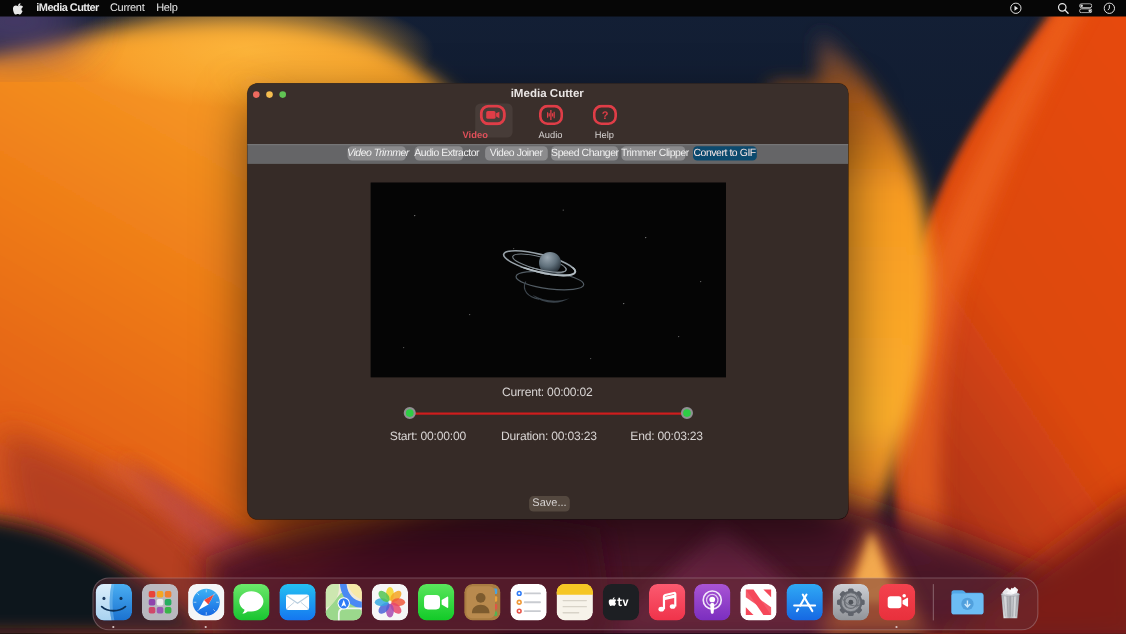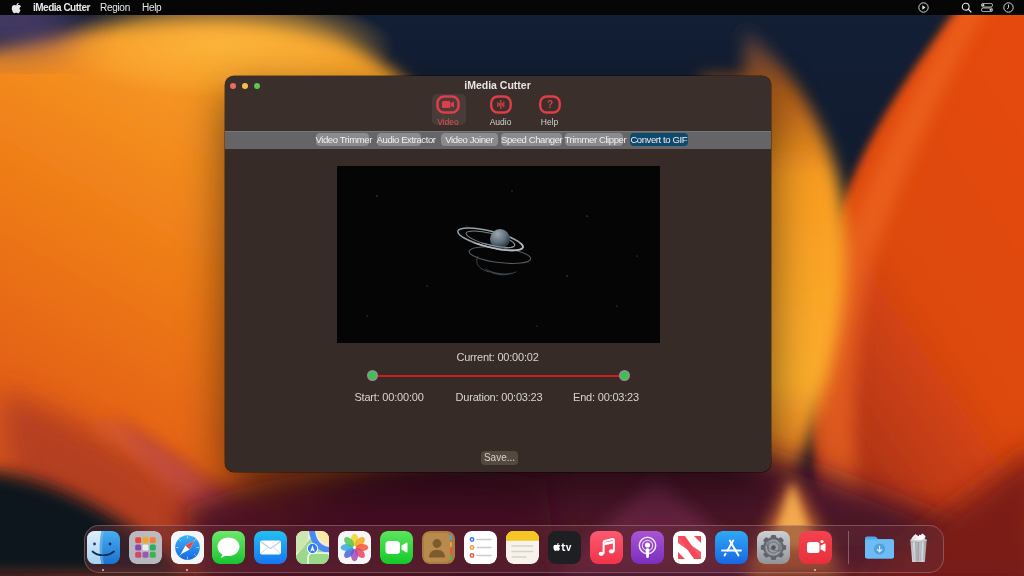"Region" div.item { text: Region -> Current }
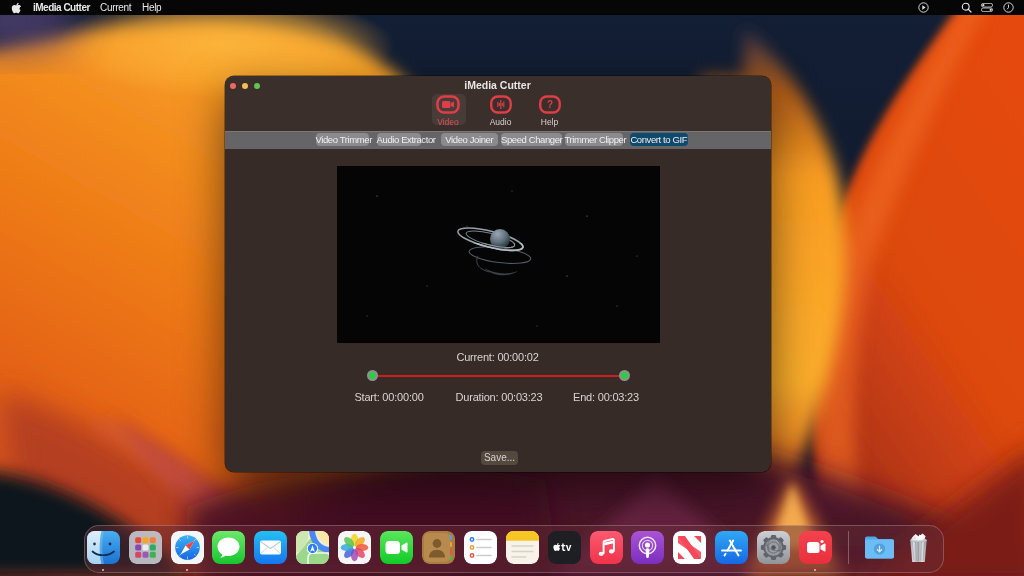"Video" div.tblabel { font-weight: none -> bold; left: 428px -> 412px }
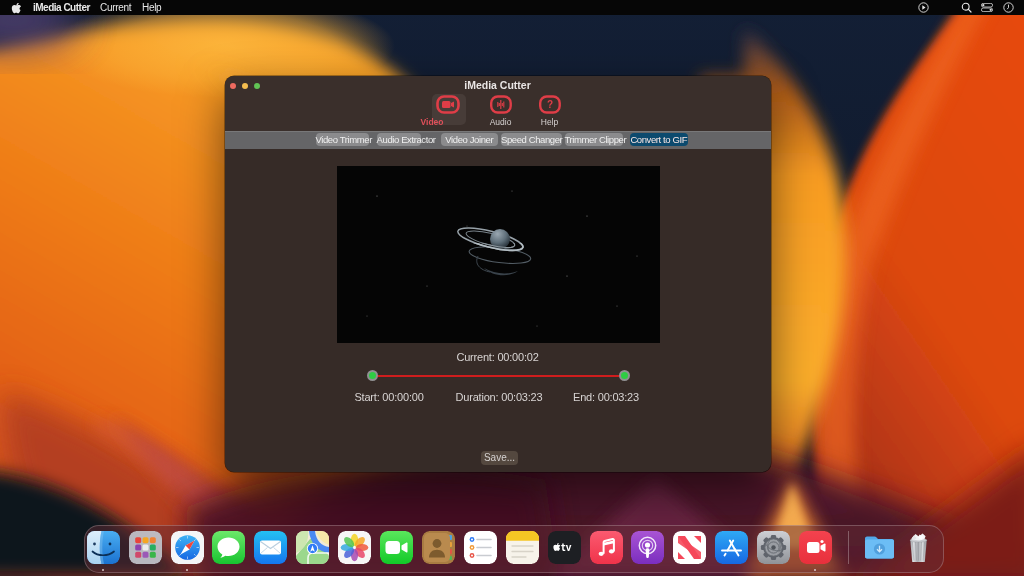"Video Trimmer" div.sbtn { font-style: none -> italic }
